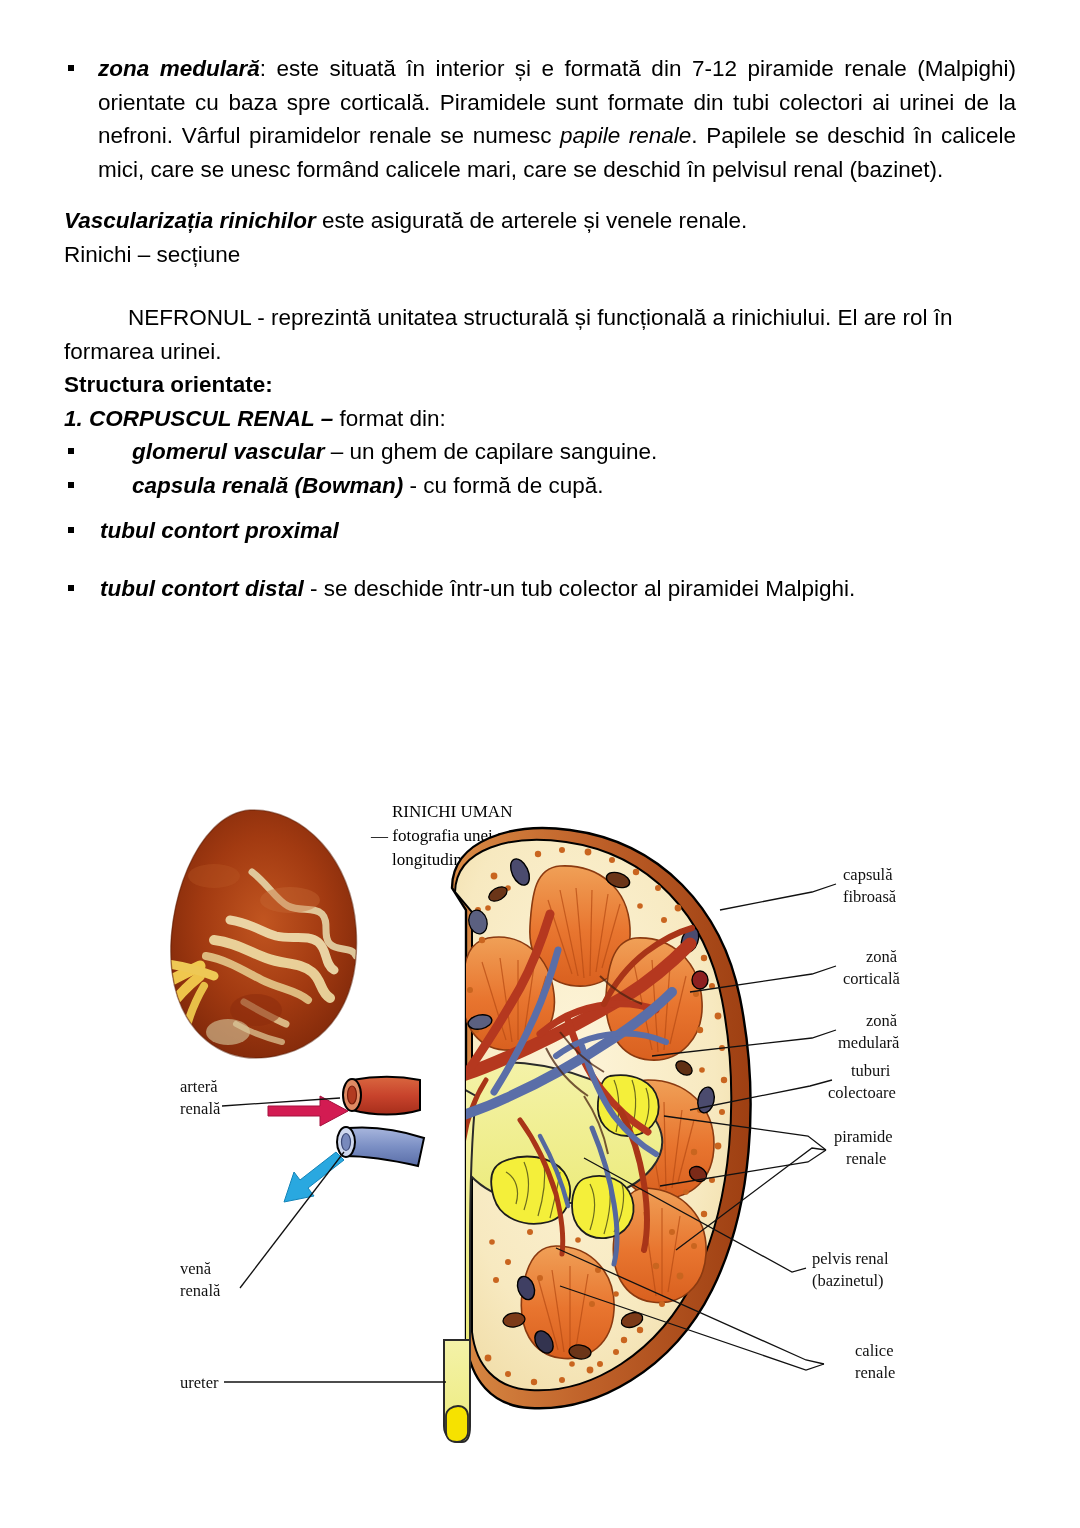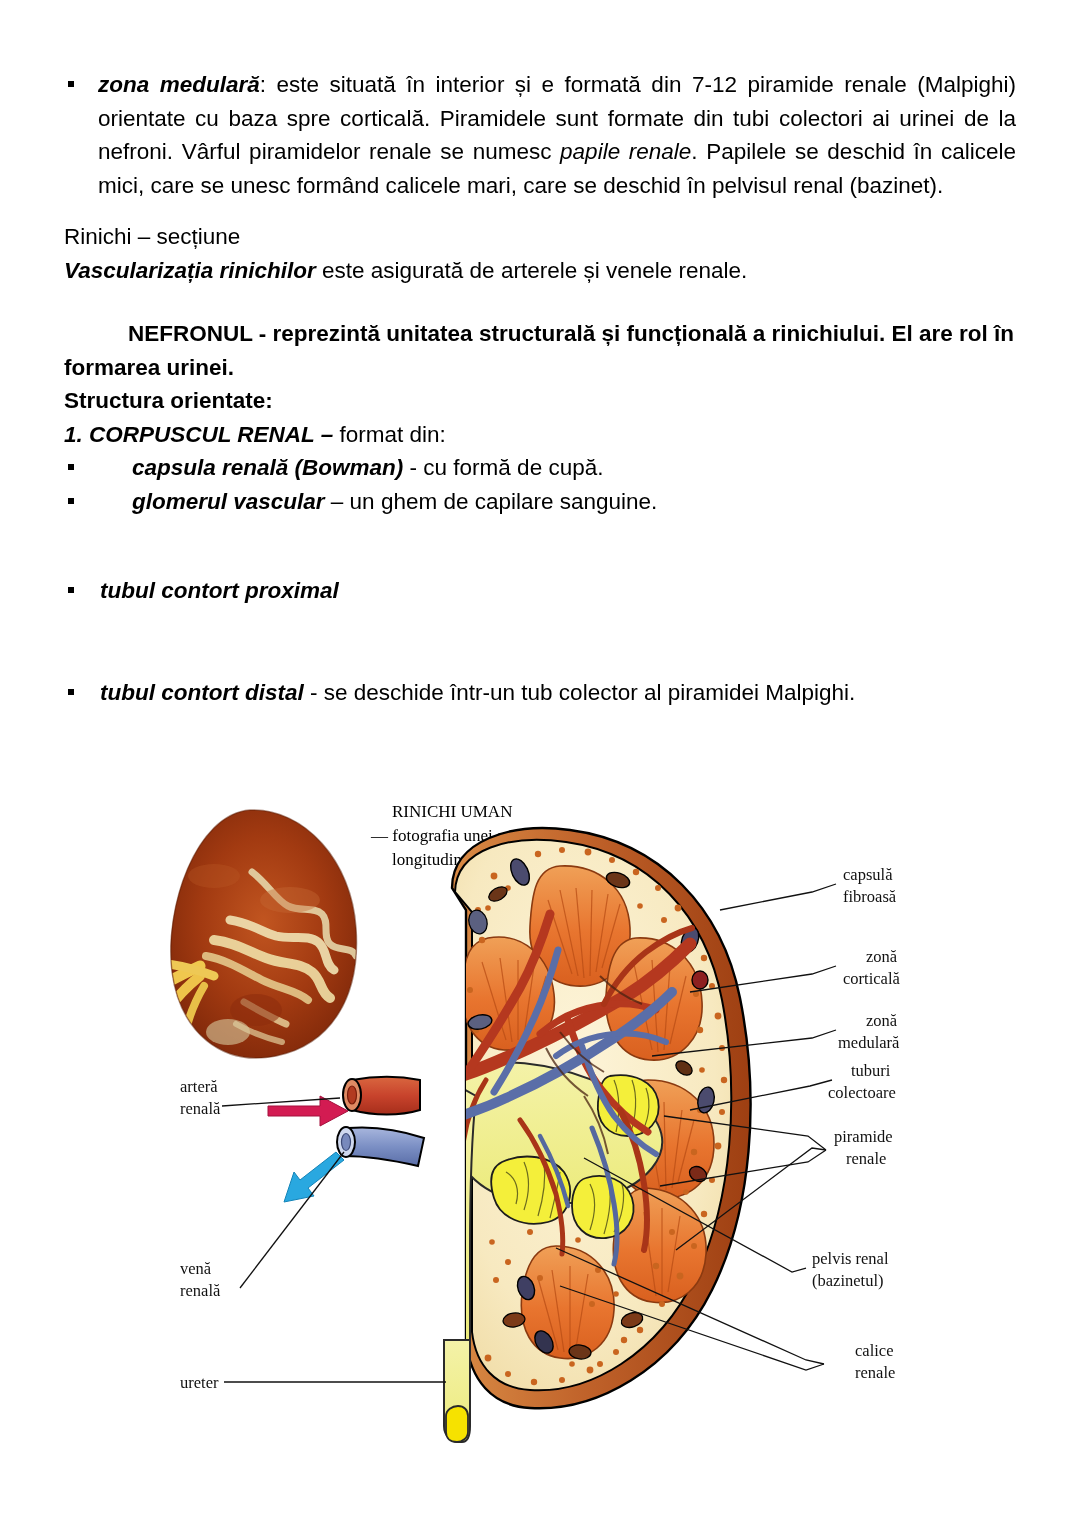"zona medulară: este situată în" .doc { top: 68px -> 52px }
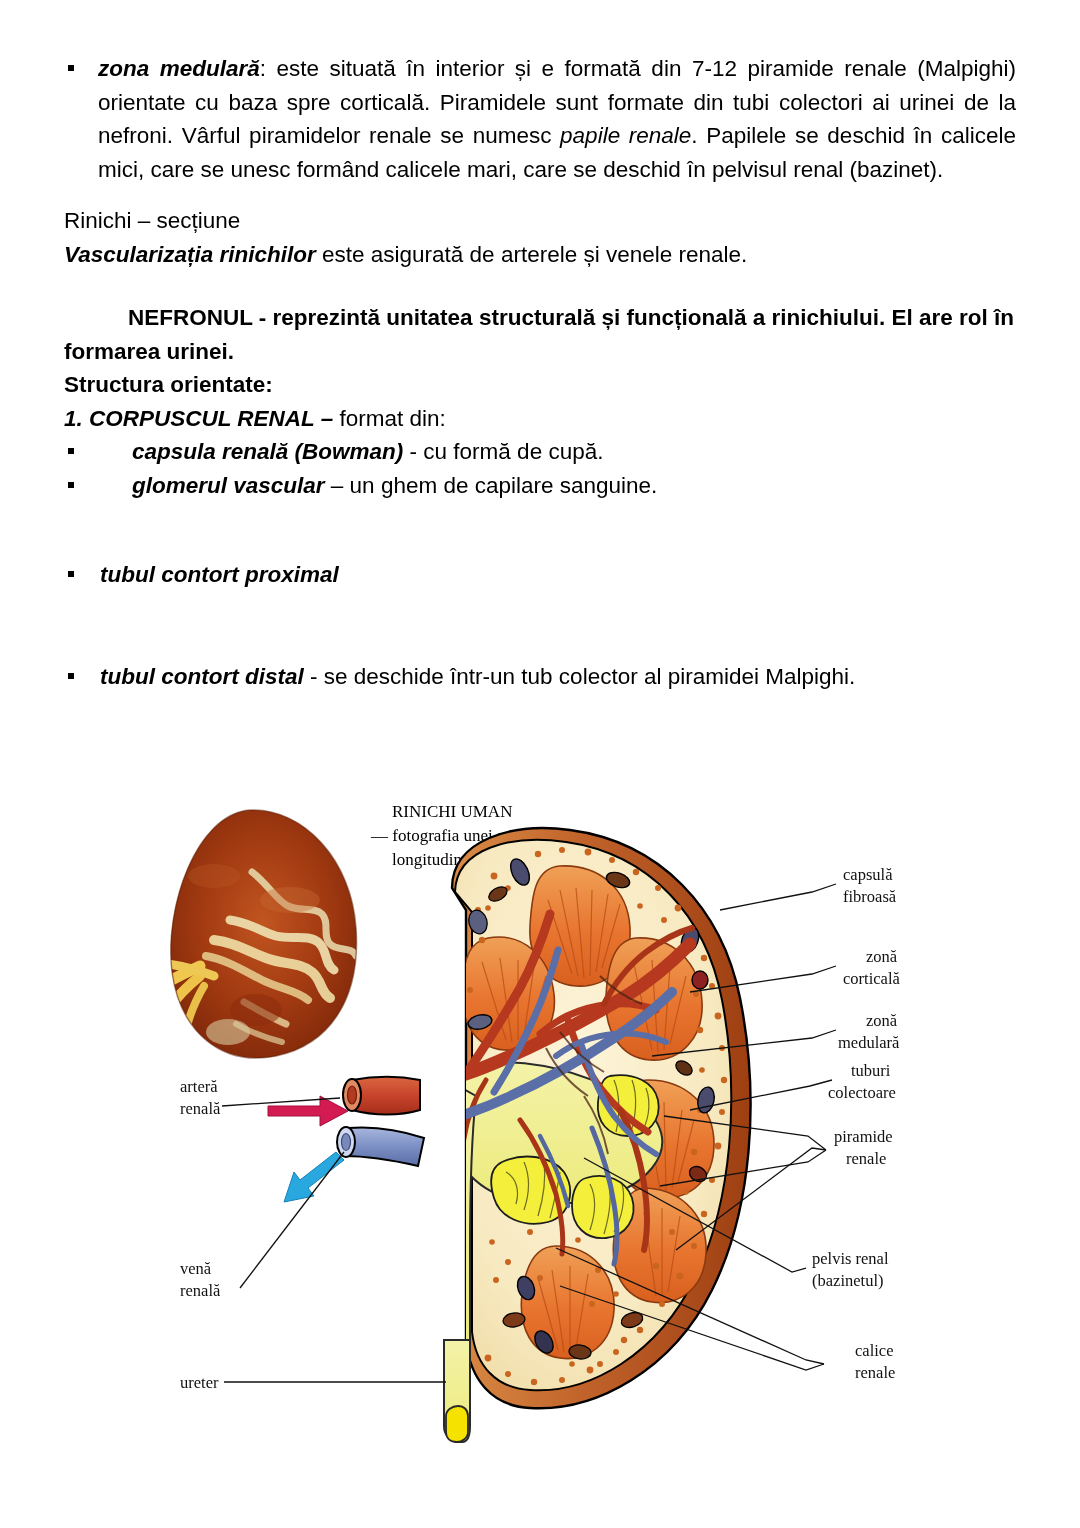"Rinichi – secțiune" p.line { order: before "Vascularizația rinichilor este asigurată" -> after "Vascularizația rinichilor este asigurată" }
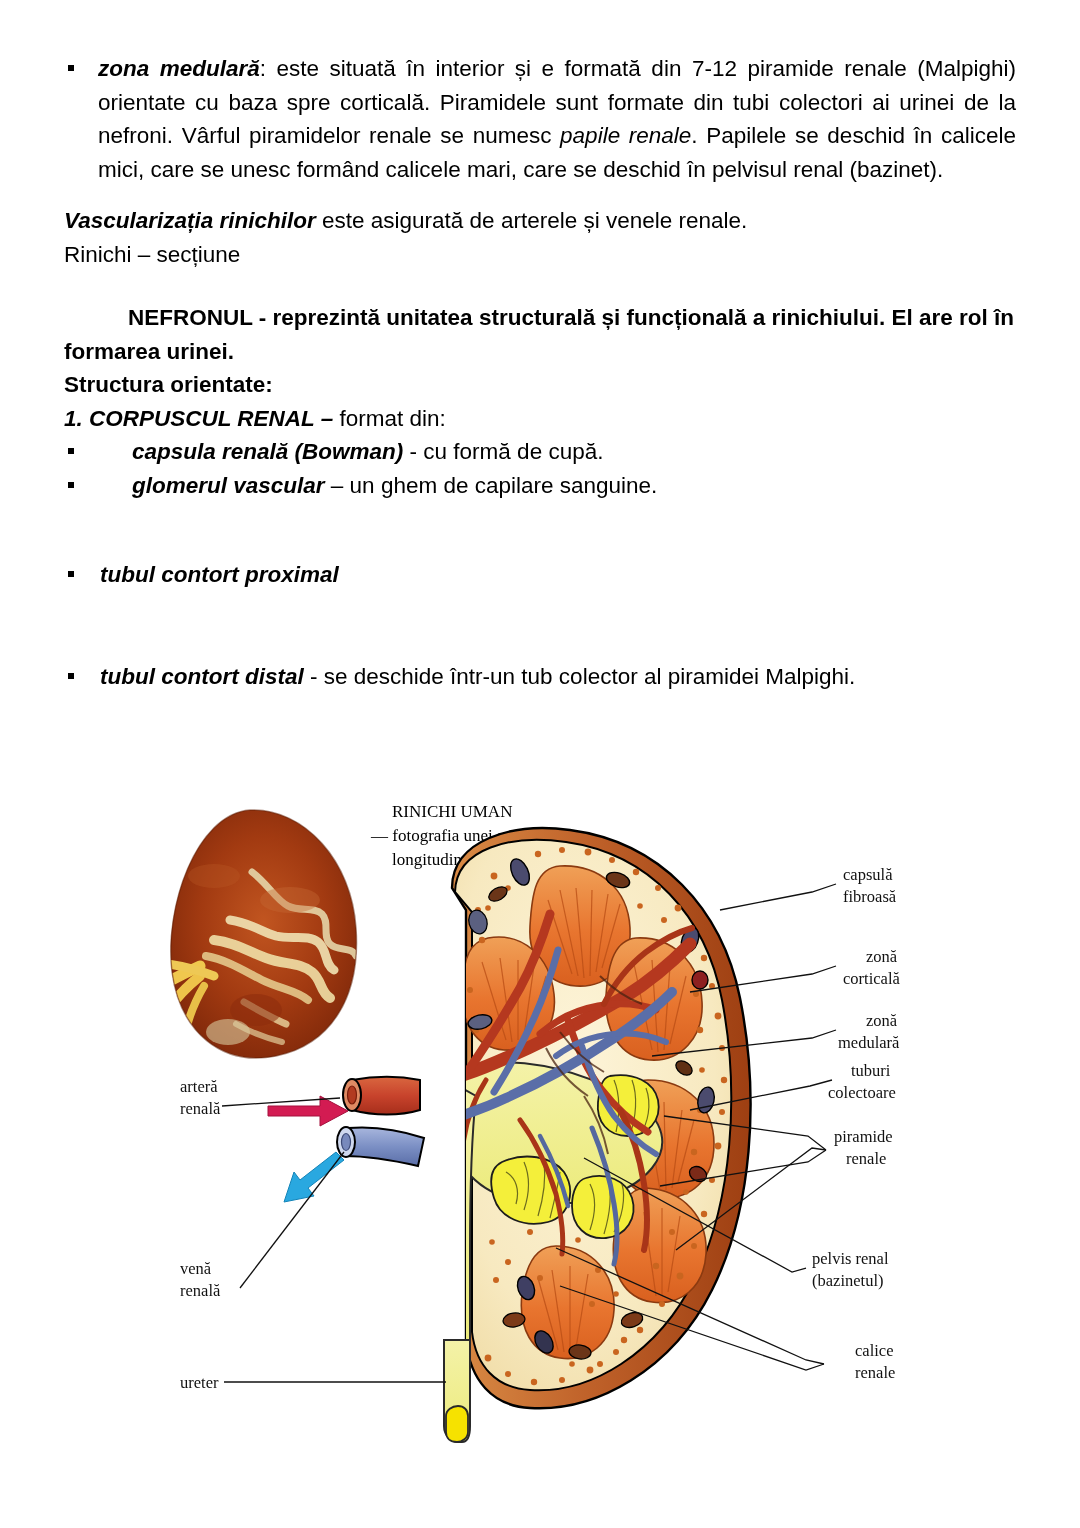"NEFRONUL - reprezintă unitatea" .indent-para { font-weight: bold -> none }
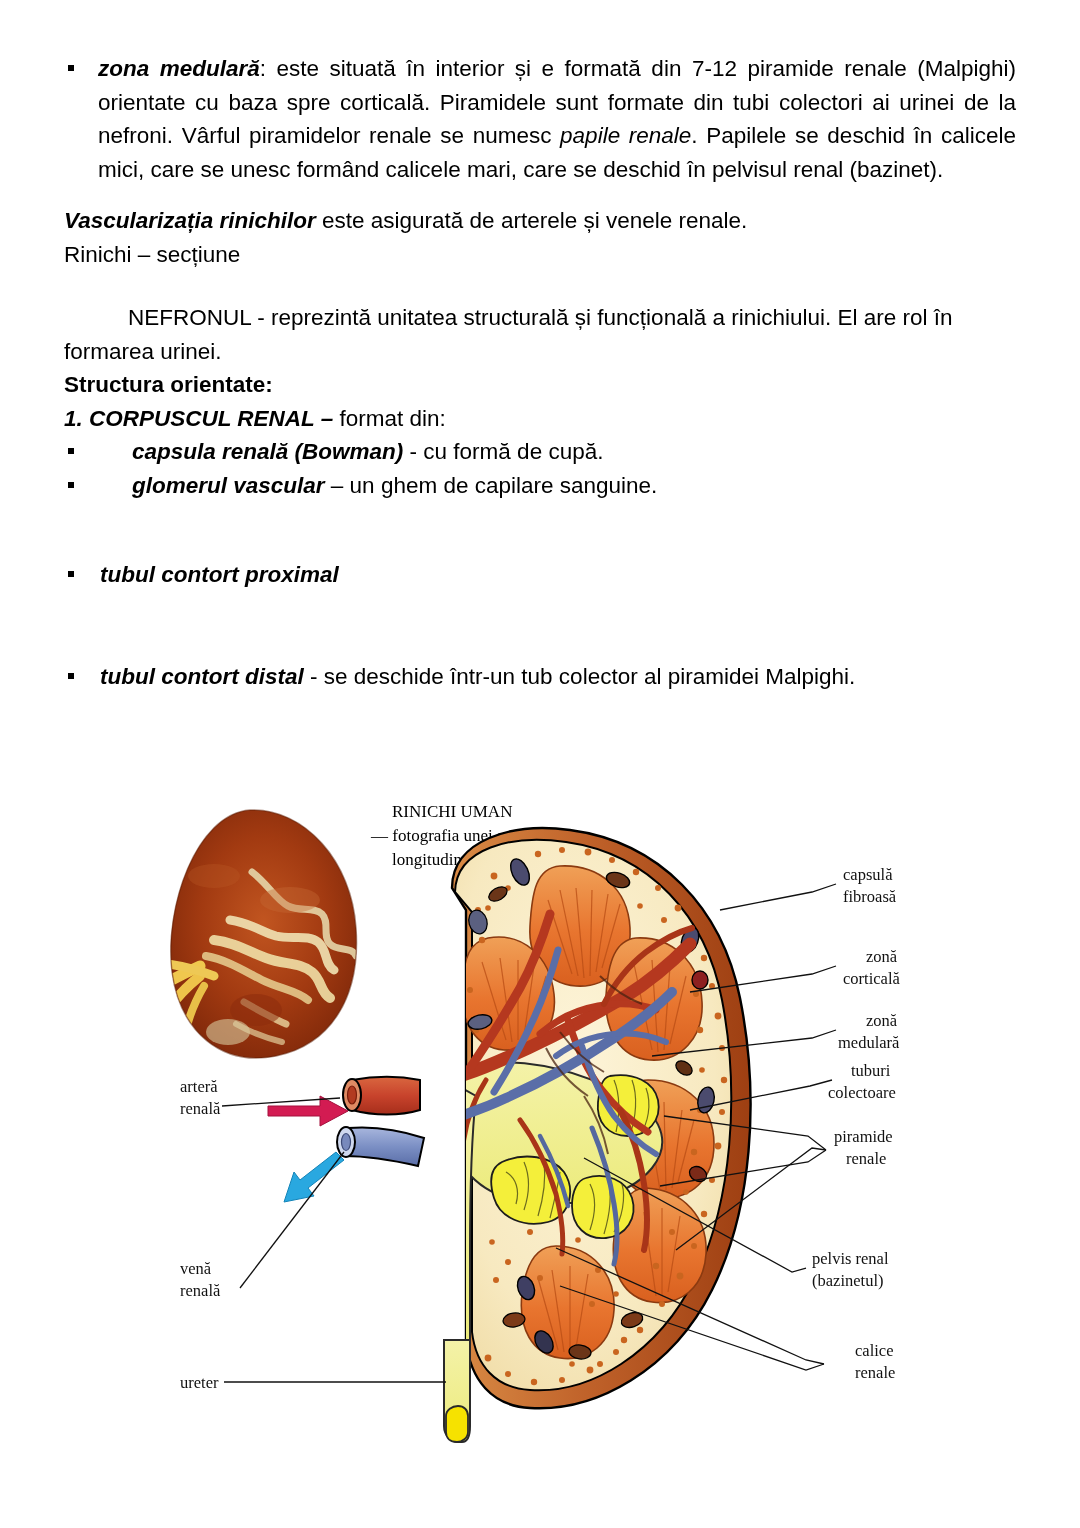"capsula renală (Bowman) - cu" p.li { order: before "glomerul vascular – un ghem" -> after "glomerul vascular – un ghem" }
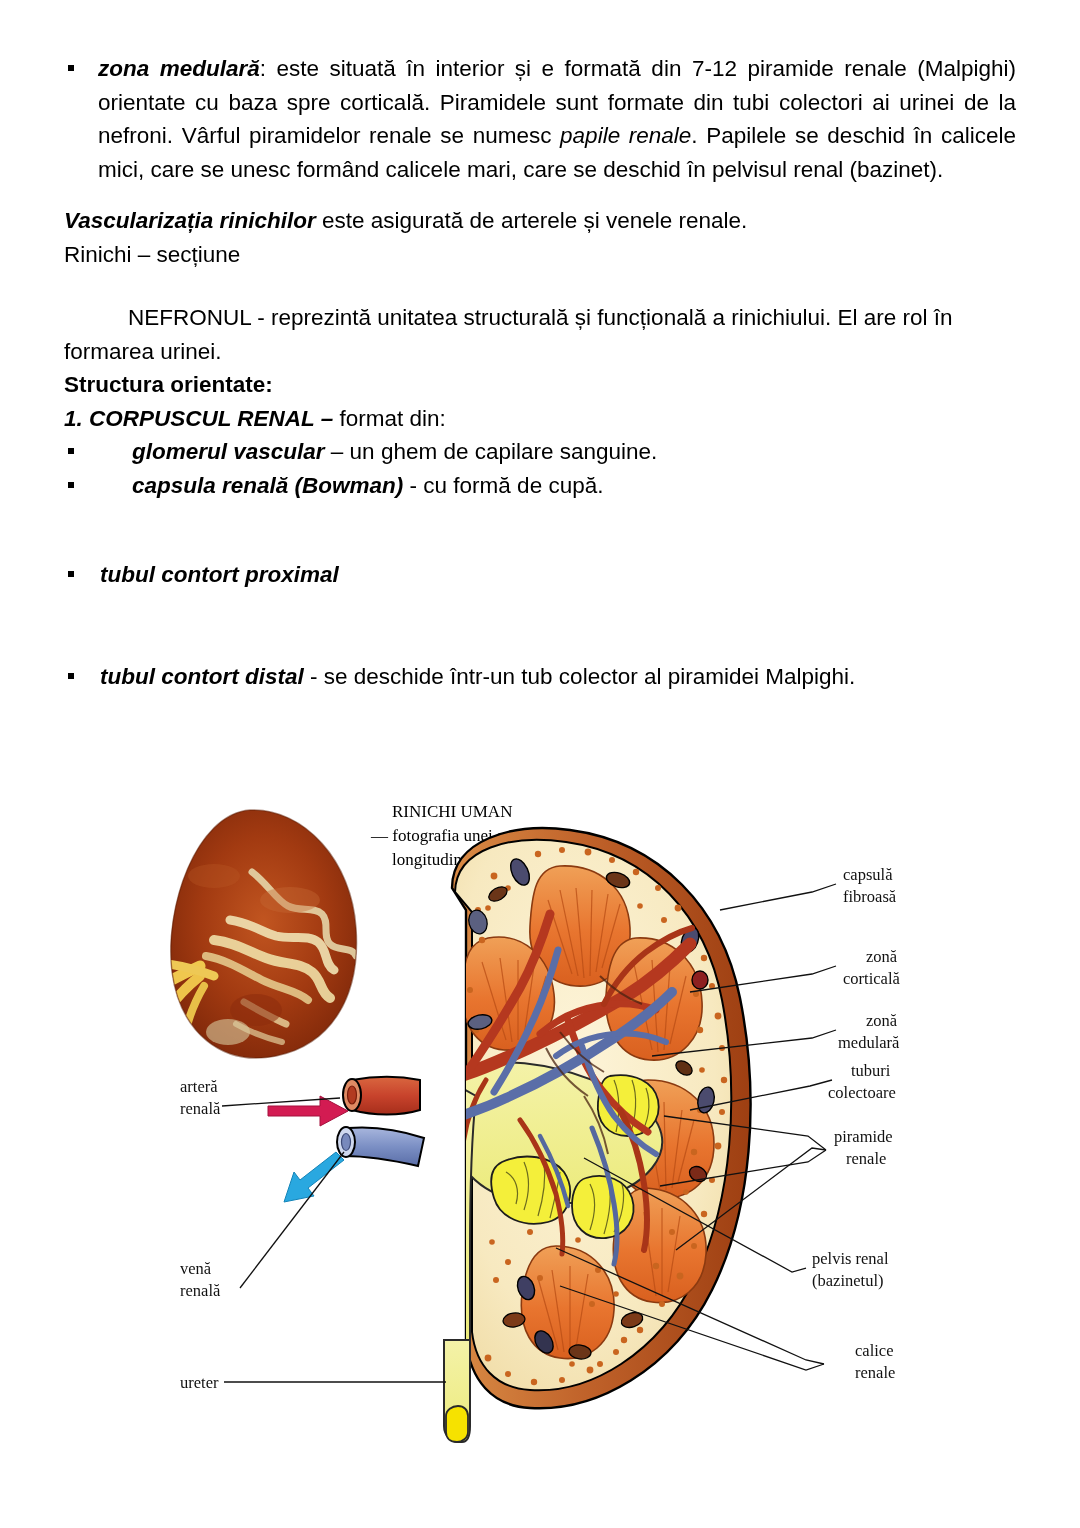"tubul contort proximal" .li.wide { margin-top: 44px -> none }
